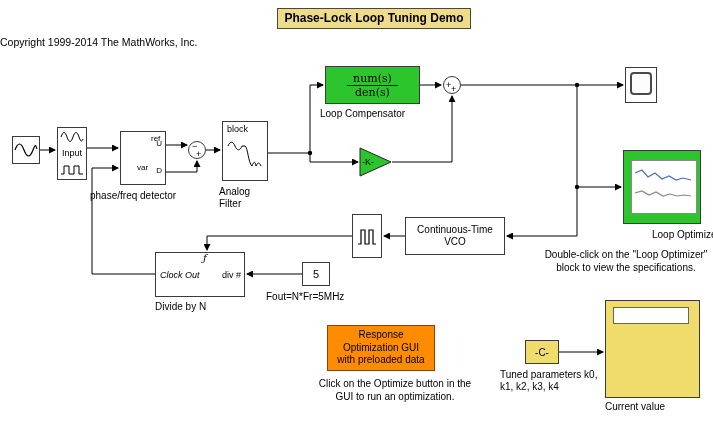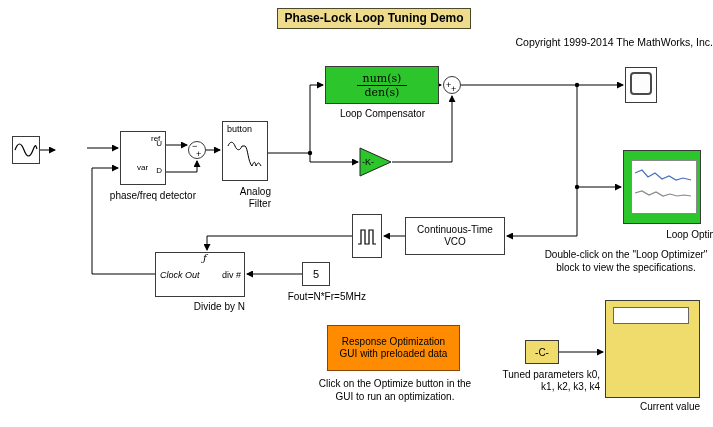"Copyright 1999-2014 The MathWorks, Inc." .lbl { text-align: right -> left }
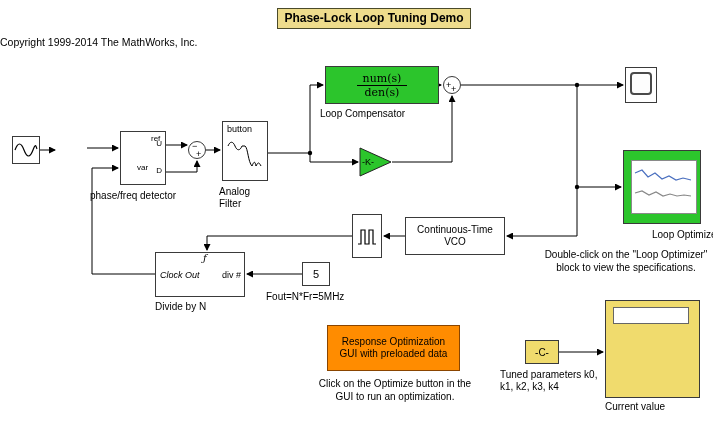"num(s)" #blkComp { width: 114px -> 95px }
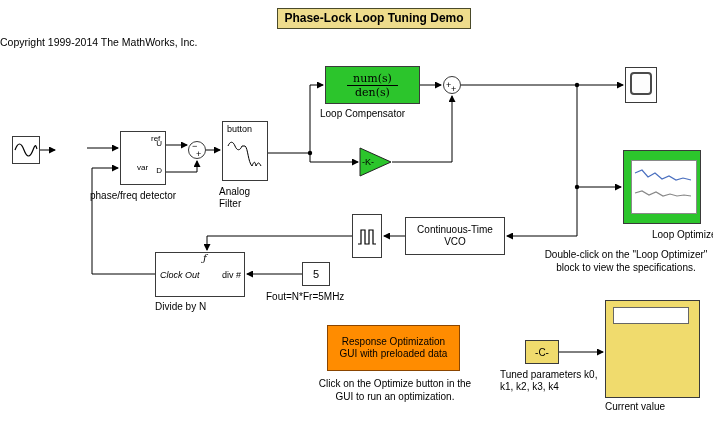"button" span.ftxt { text: button -> block }
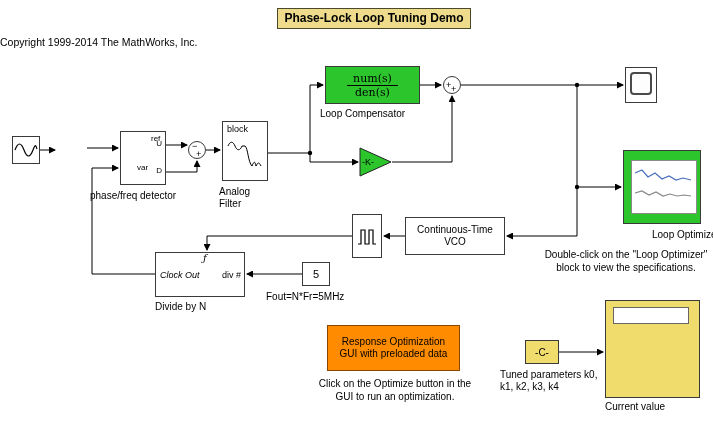"Input" div.blk { html: none -> <div> <svg> <path></path> </svg> <span>Input</span> <svg> <path></path> </svg> </div> }
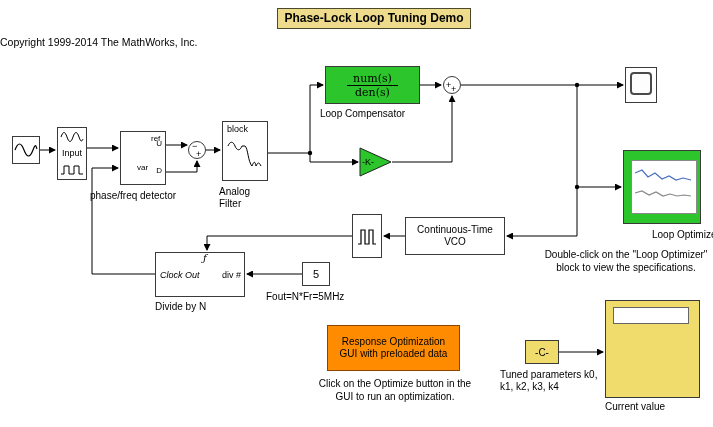"Response Optimization GUI with preloaded" #blkGui { width: 133px -> 108px }
